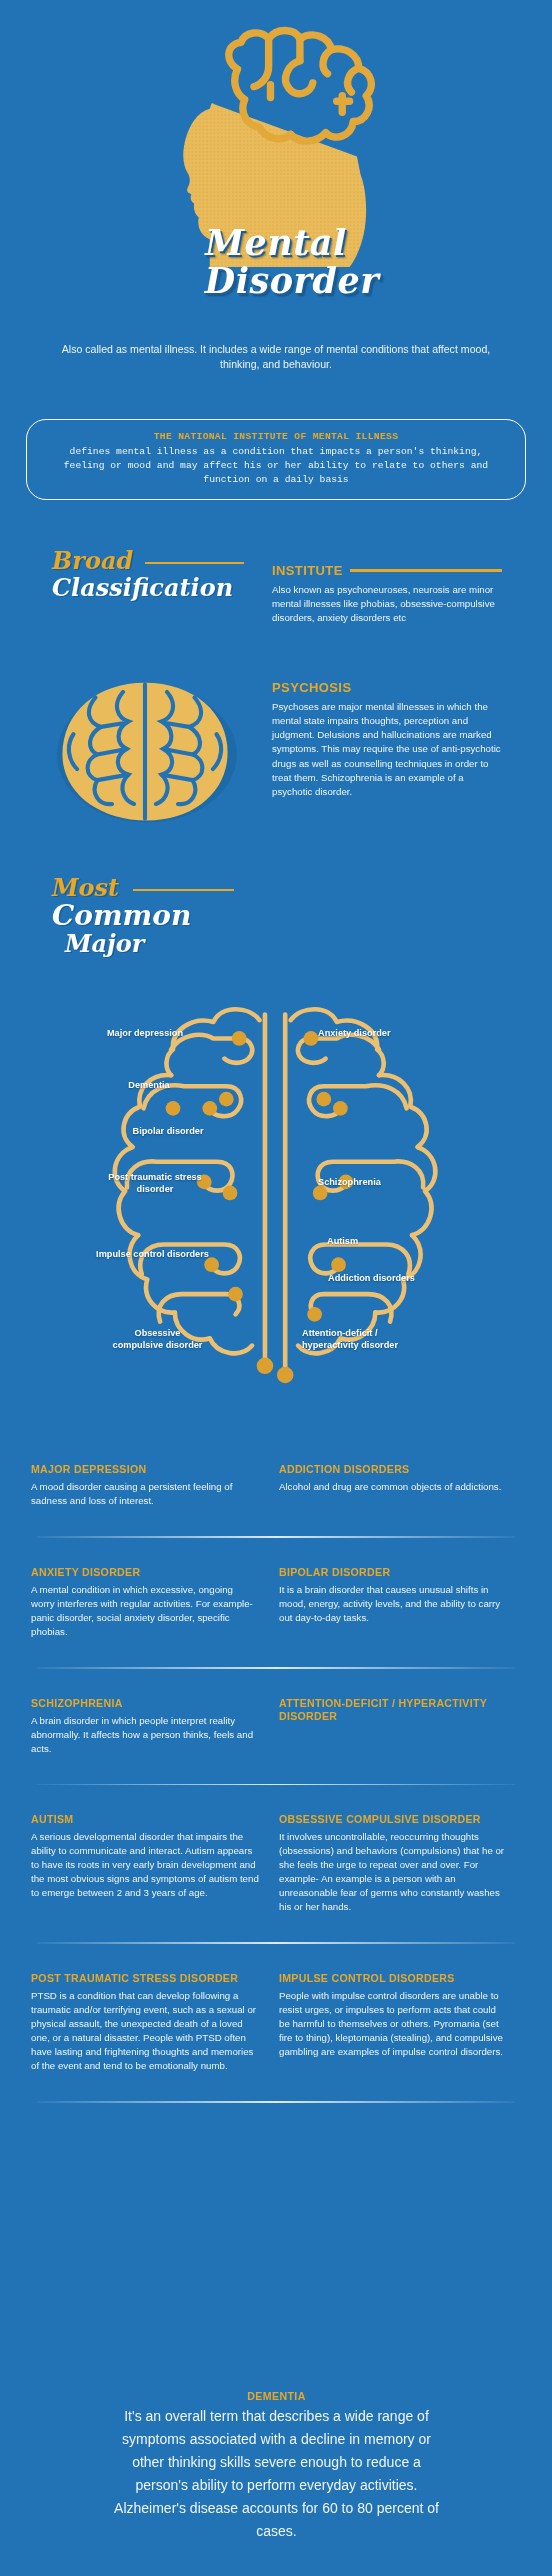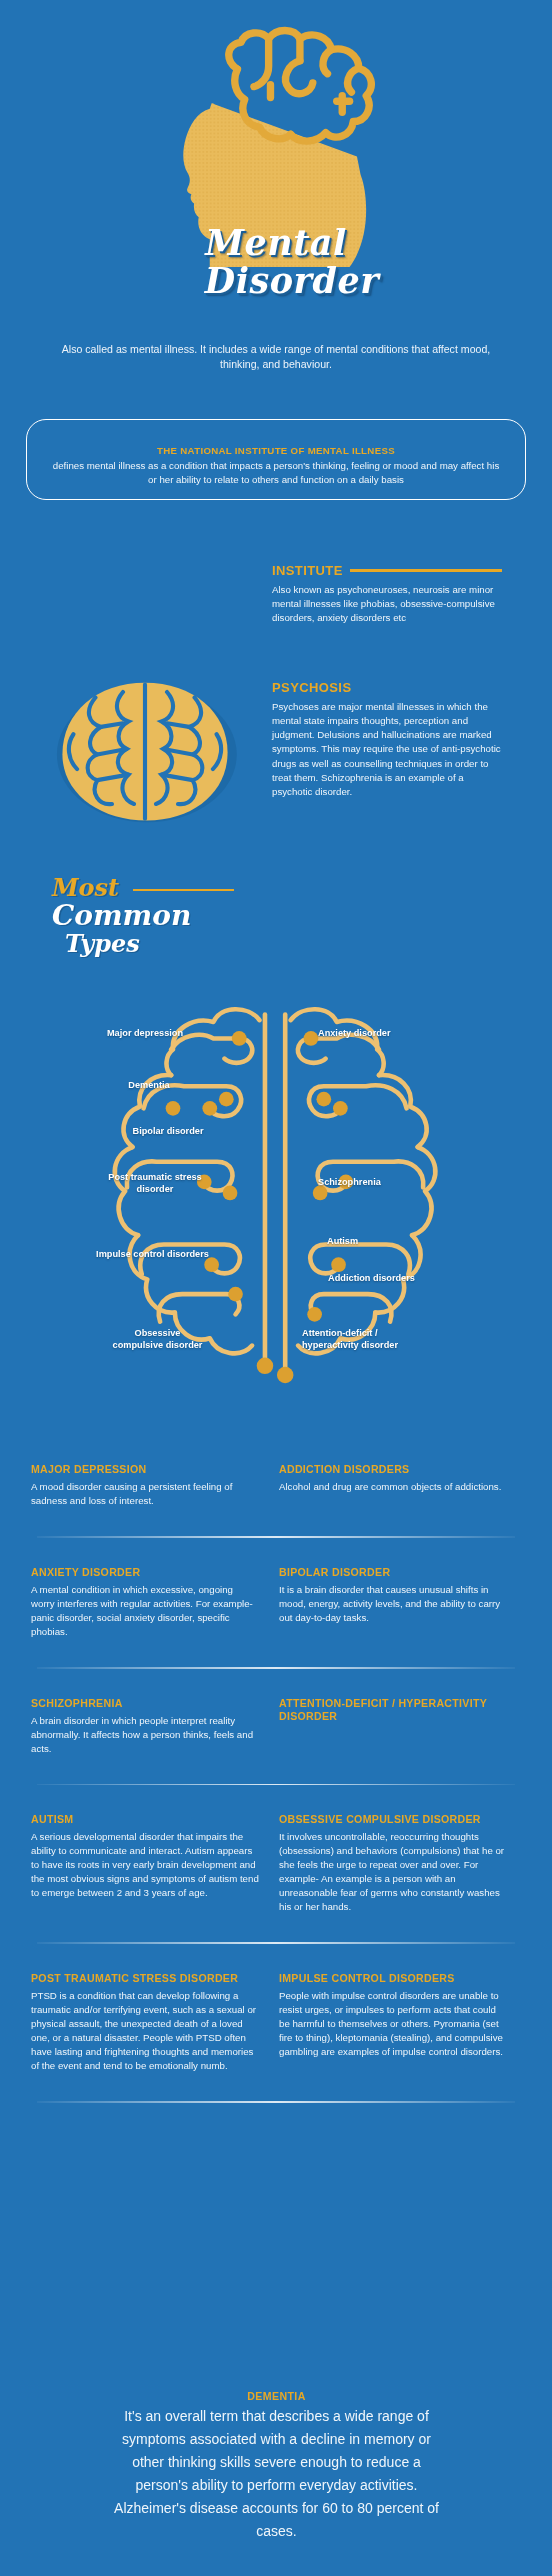"THE NATIONAL INSTITUTE OF MENTAL" .nimh-box { font-family: none -> Liberation Mono, monospace; padding: 24px 22px 12px 22px -> 10px 22px 12px 22px }
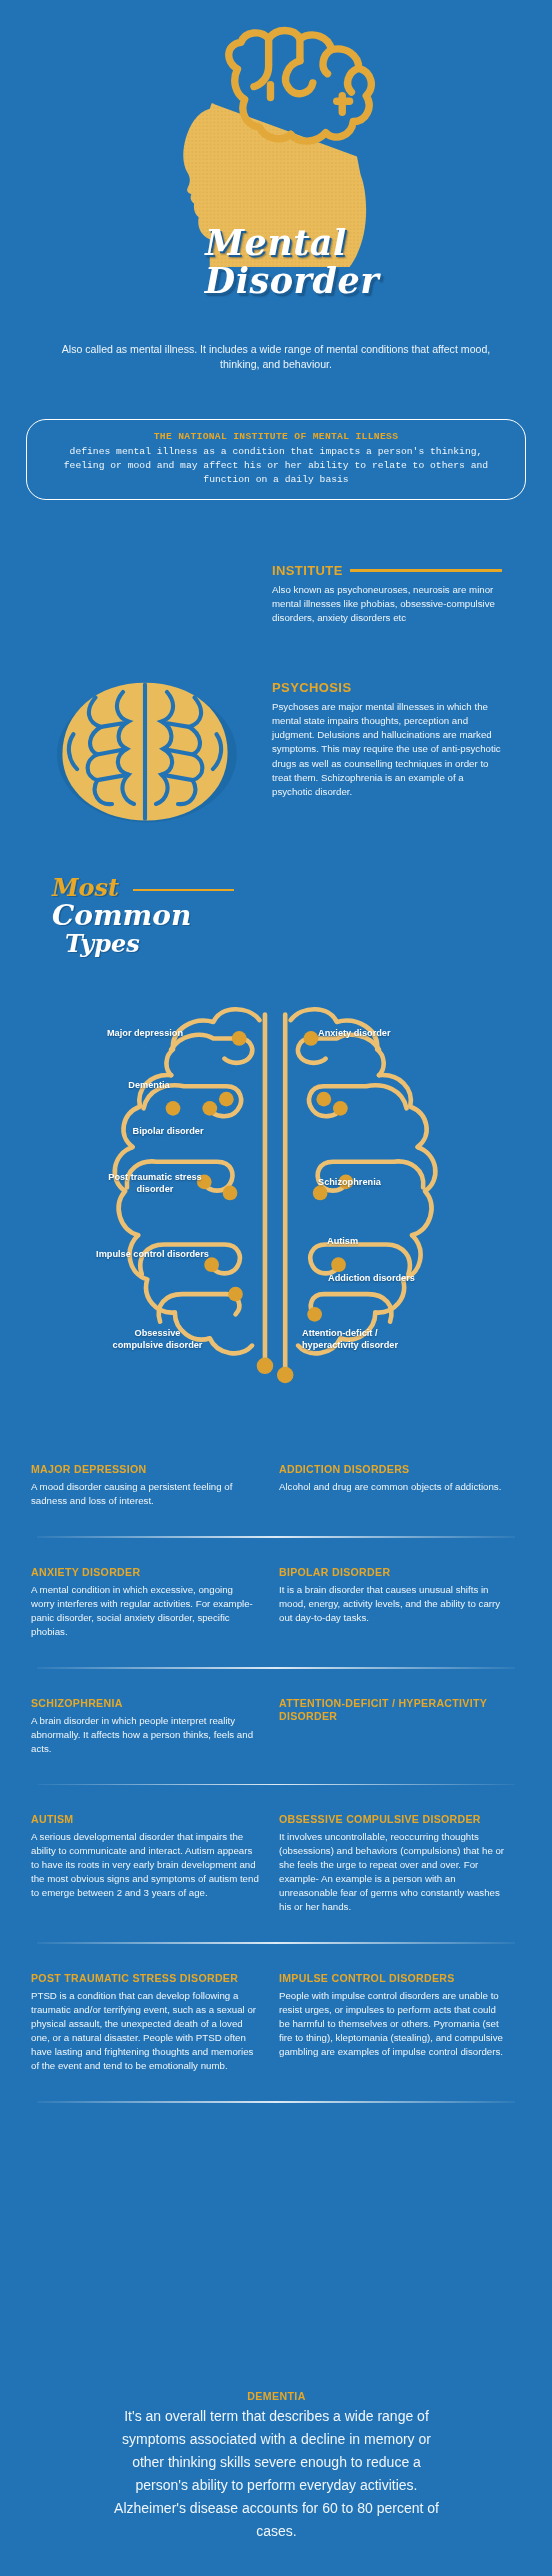"Broad" div.script-head { html: none -> <div> <div> <span>Broad</span> <span></span> </div> <div> <span>Classification</span> </div> </div> }
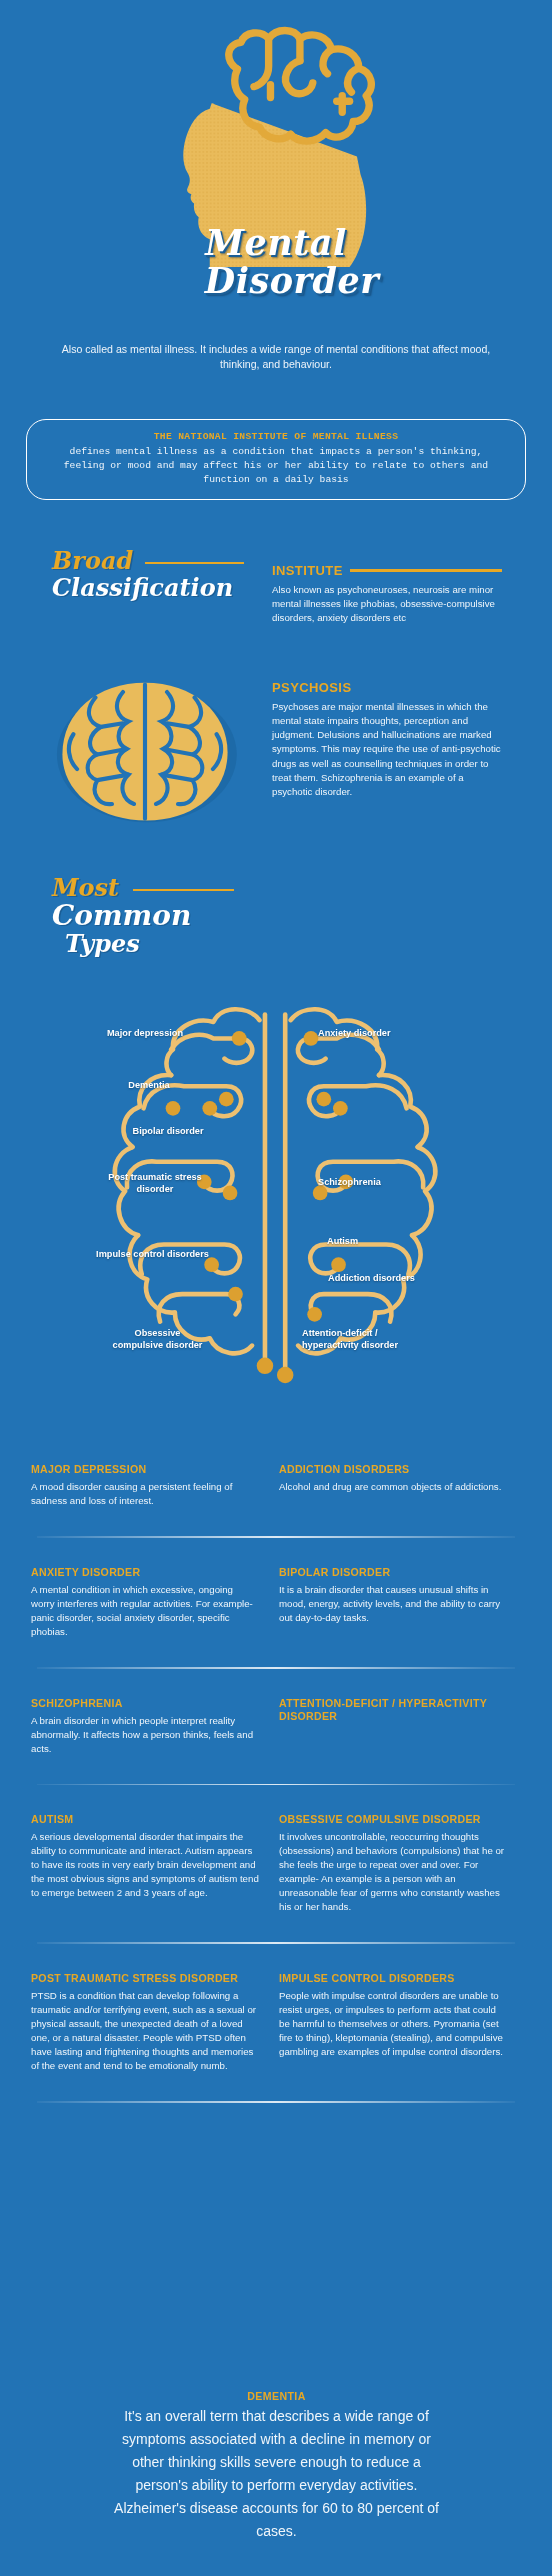"Types" span.script-word { text: Types -> Major }
